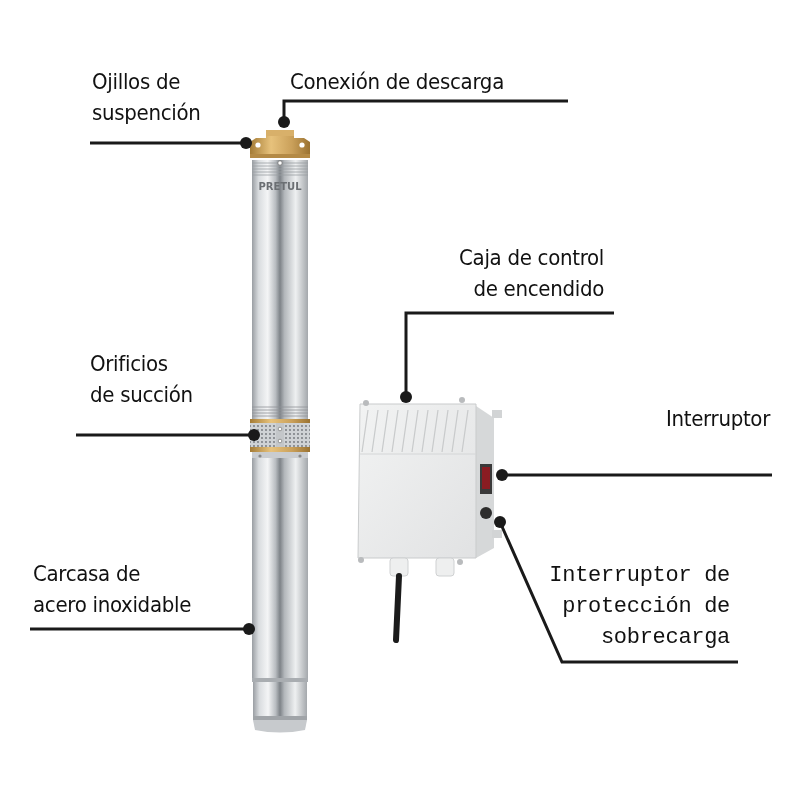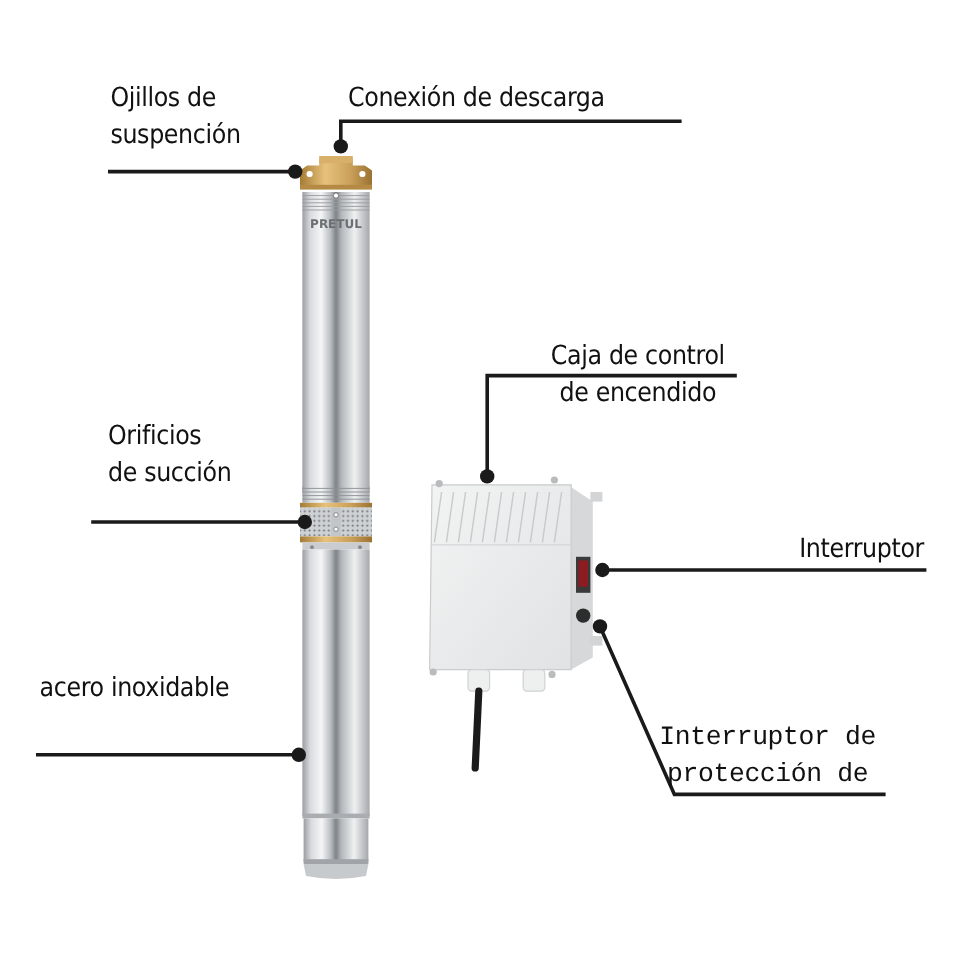"Caja de control" .label.right { margin-top: 39px -> none; text-align: center -> right }
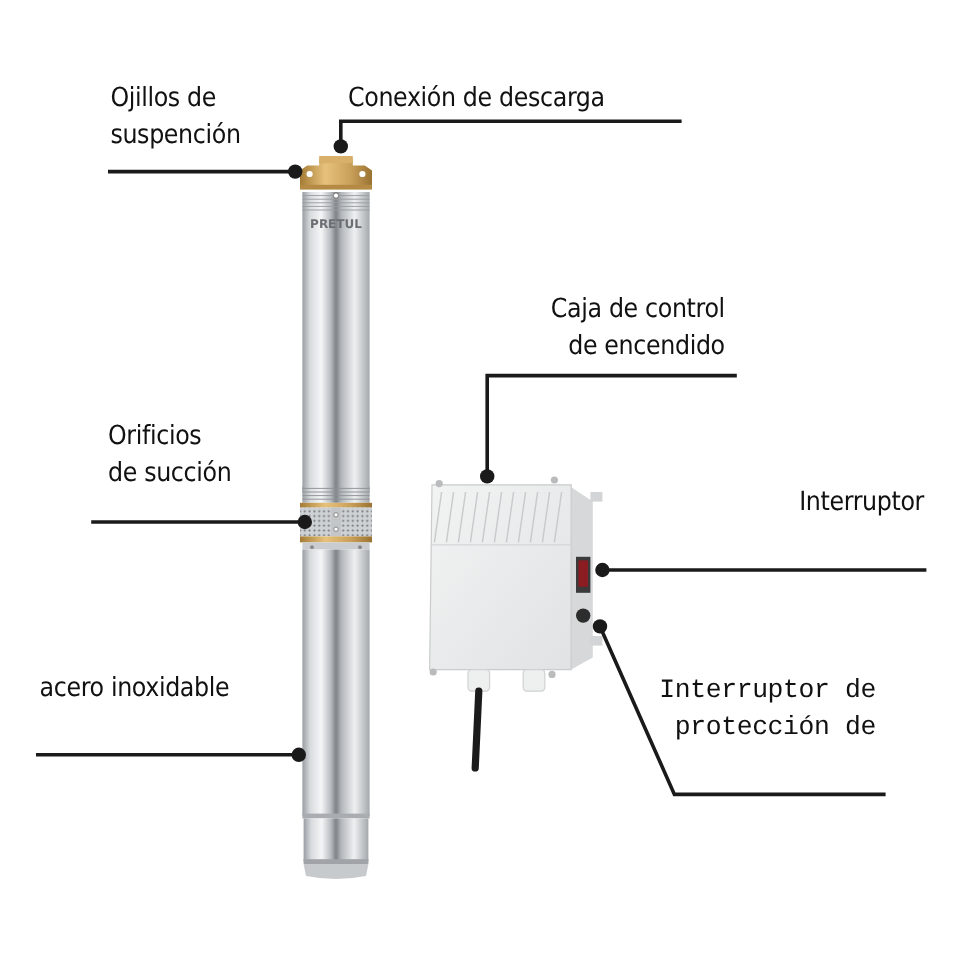"Carcasa de" div { html: none -> <div>Carcasa de</div> }
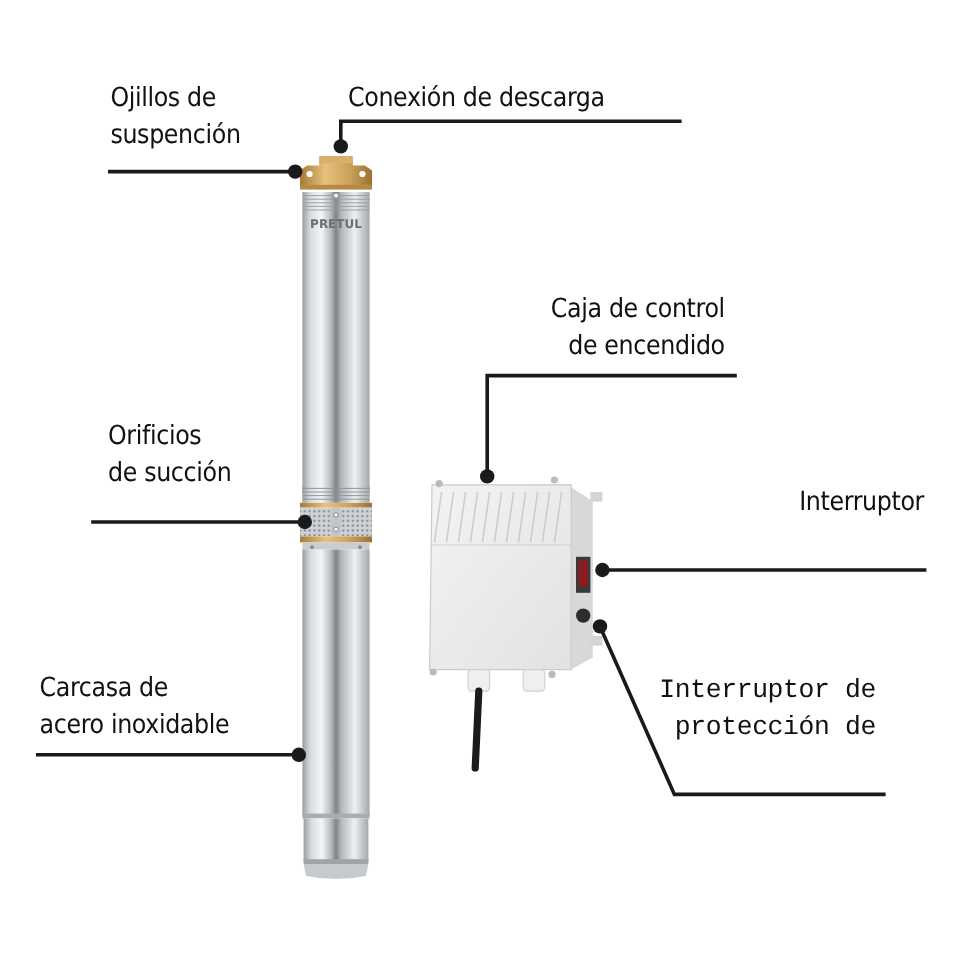"sobrecarga" div { html: none -> <div>sobrecarga</div> }
